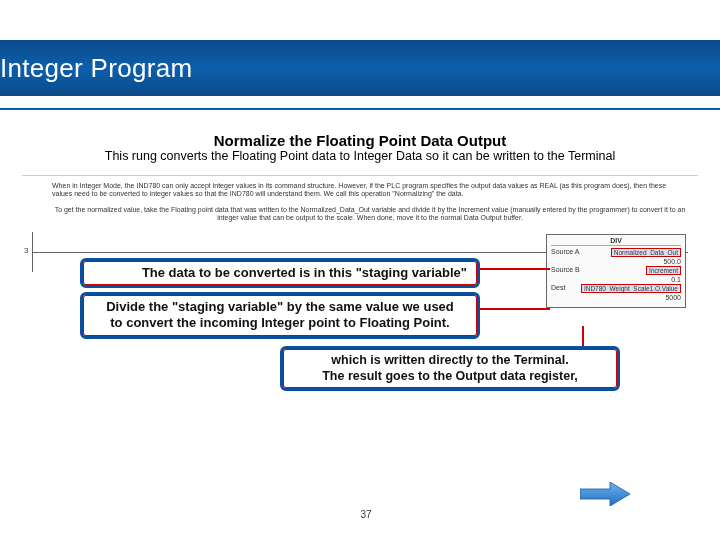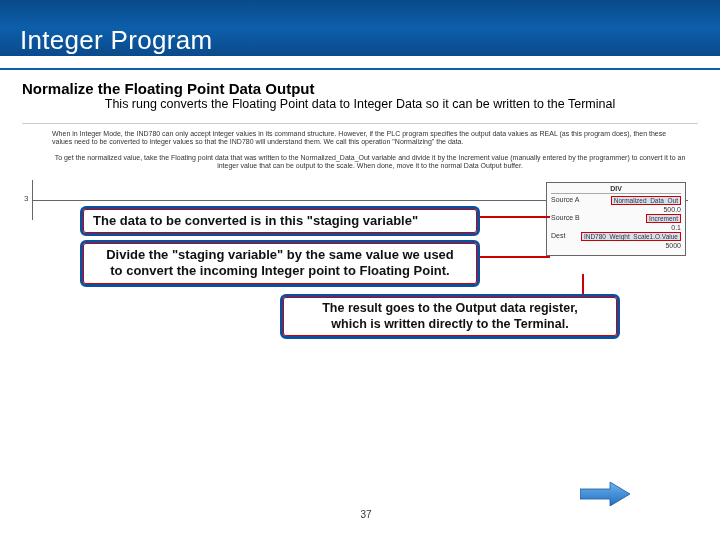"Integer Program" .header-band { align-items: flex-end -> center; margin-top: none -> 40px; padding-left: 20px -> none }
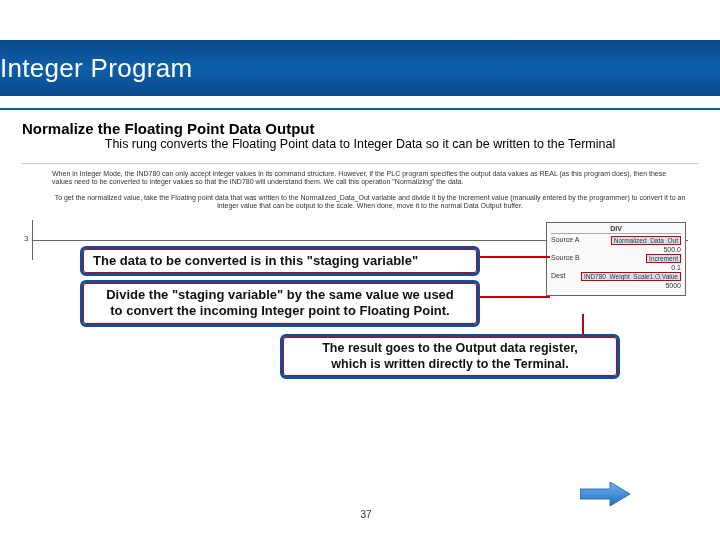"Normalize the Floating Point Data" .section-title { margin-top: 2px -> 14px; text-align: none -> center }
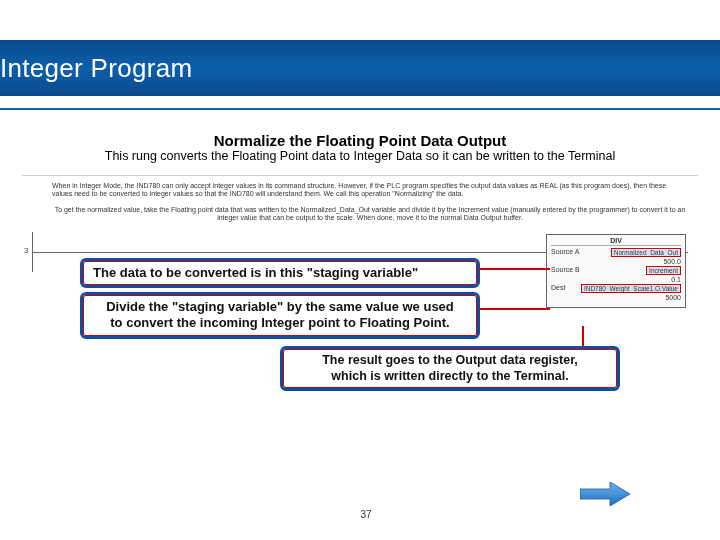"The data to be converted" .c1 { text-align: left -> right }
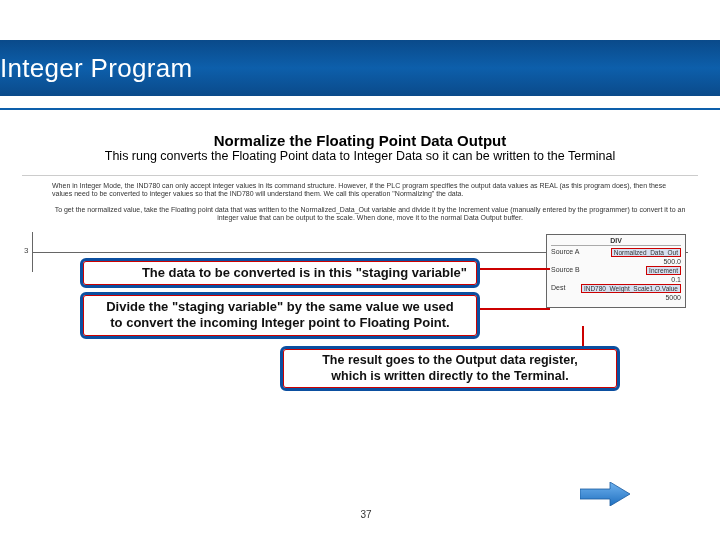"The result goes to the" div { order: before "which is written directly to" -> after "which is written directly to" }
